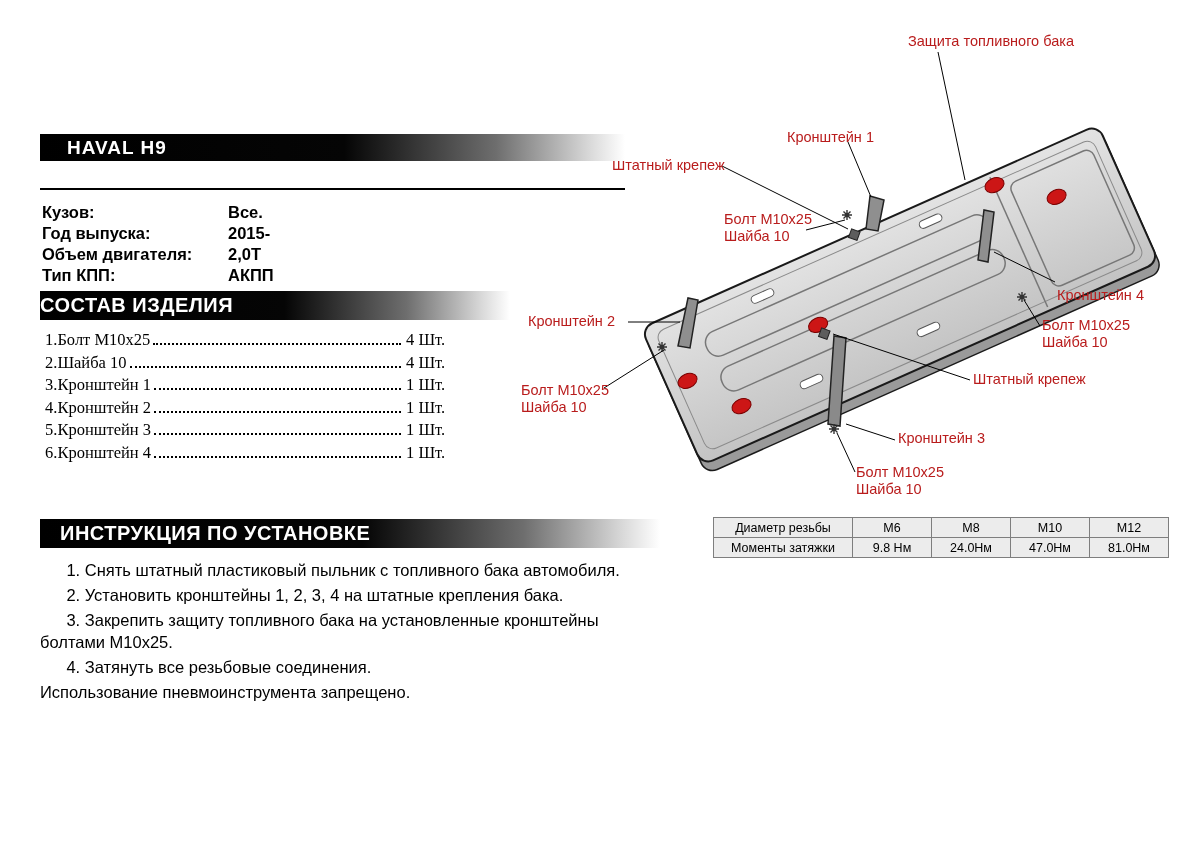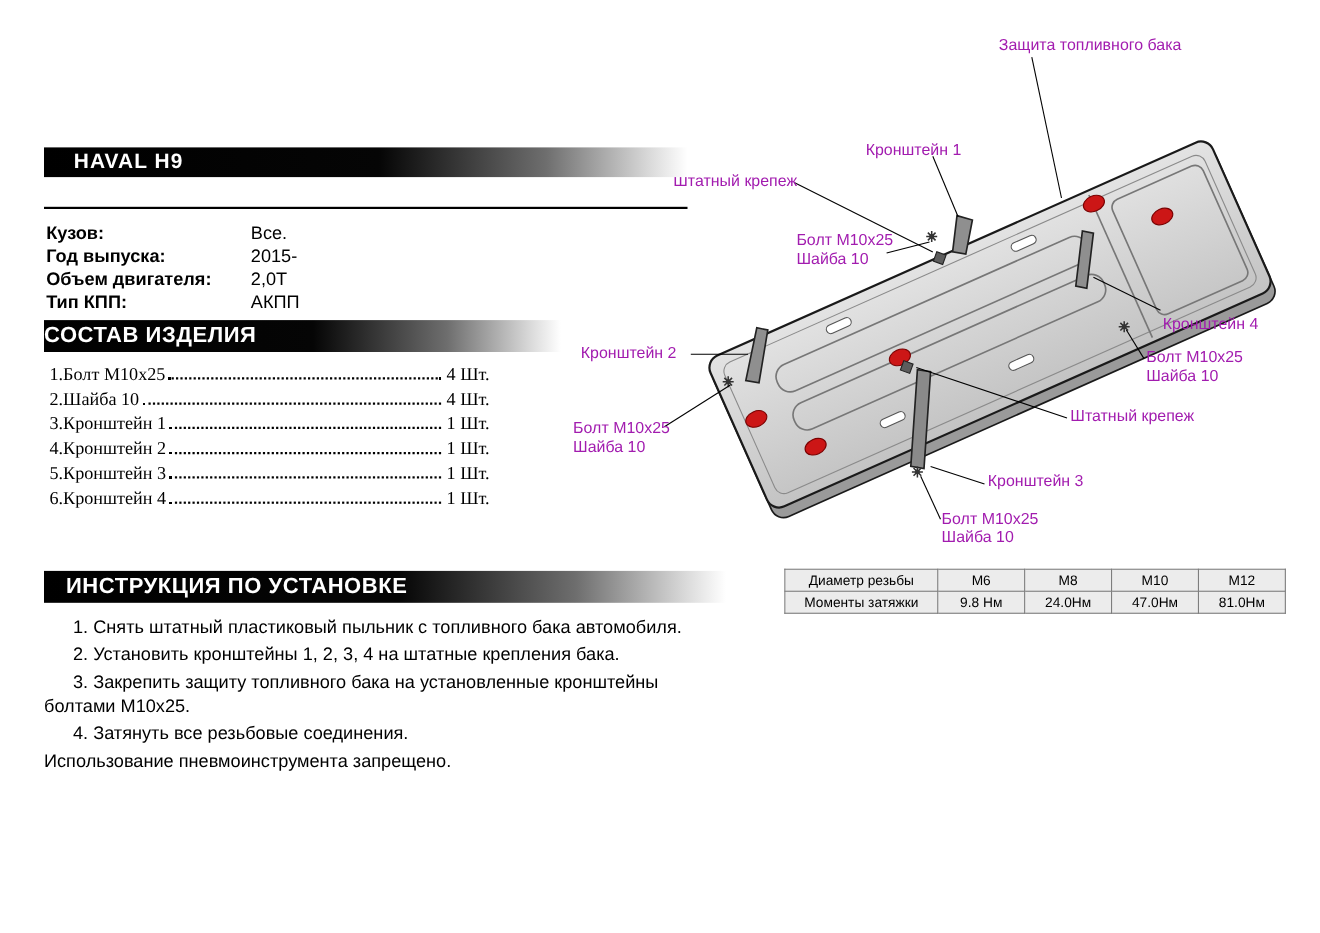"Защита топливного бака" .co { color: #a21caf -> #b91c1c }
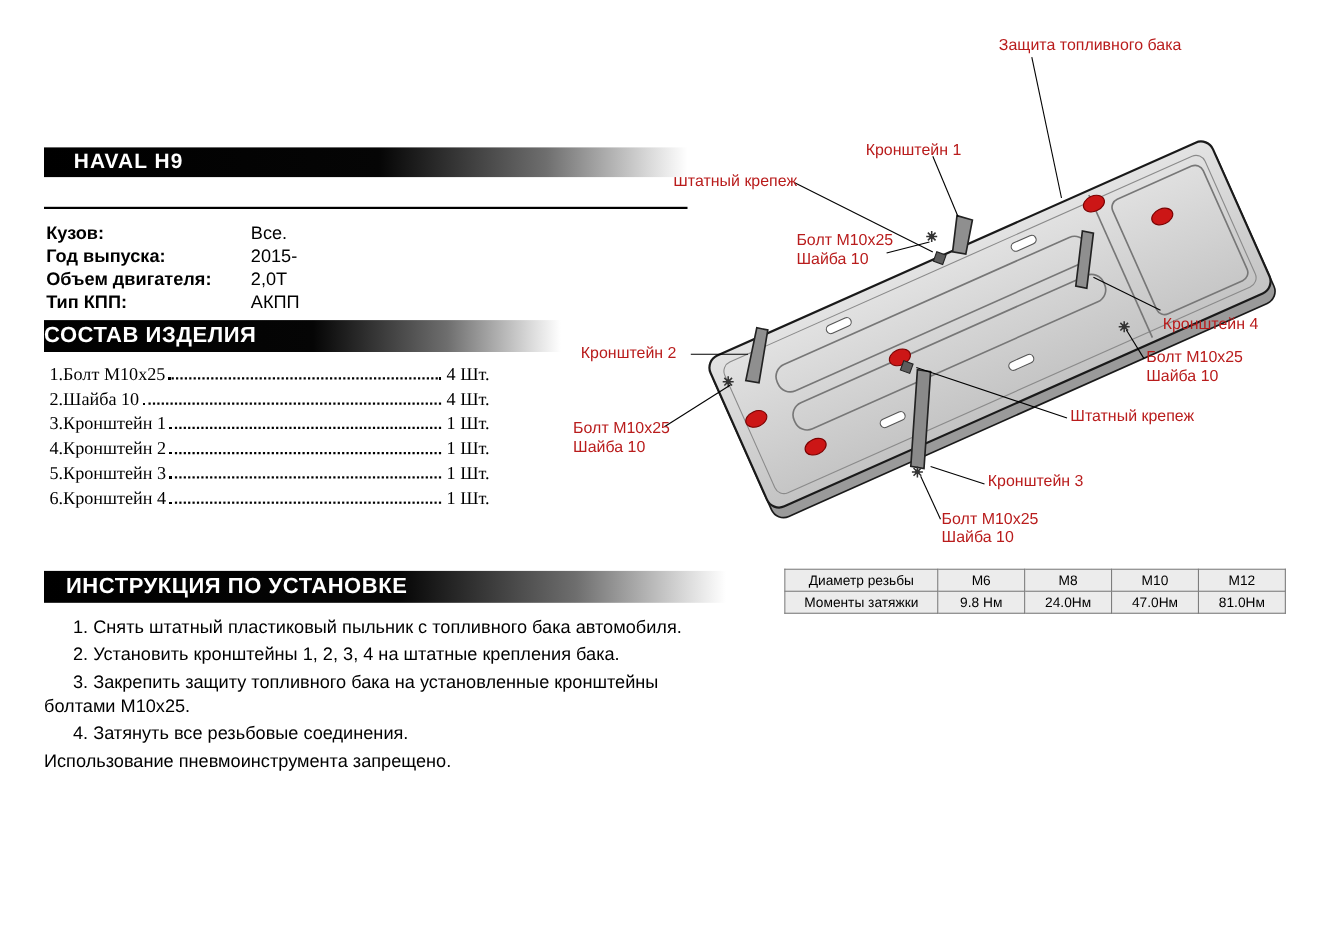"Все." .spec-value { font-weight: normal -> bold }
